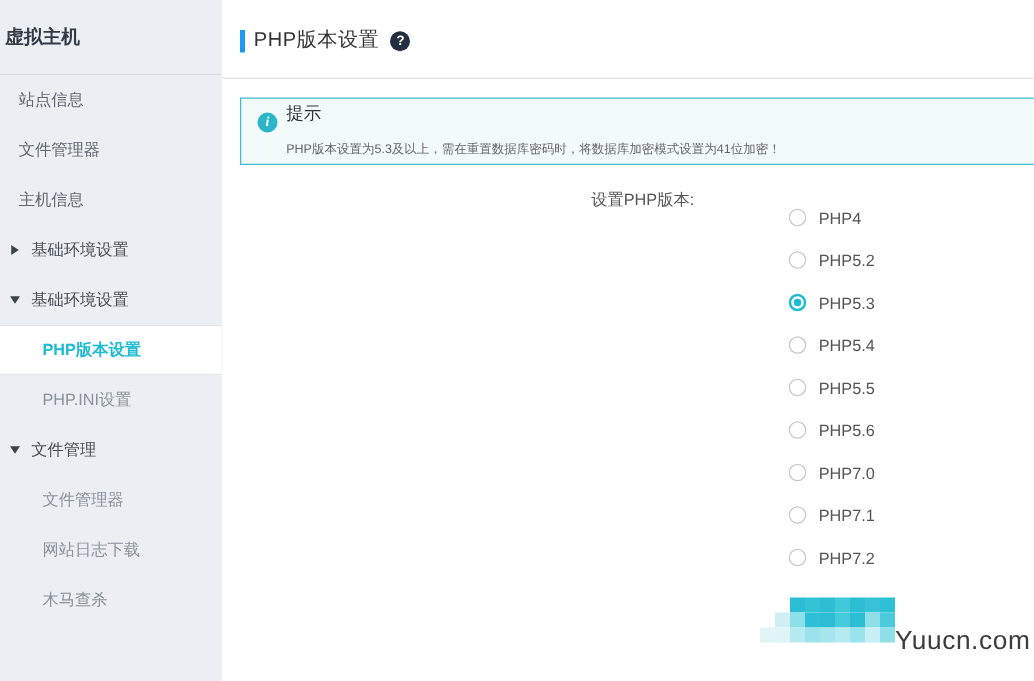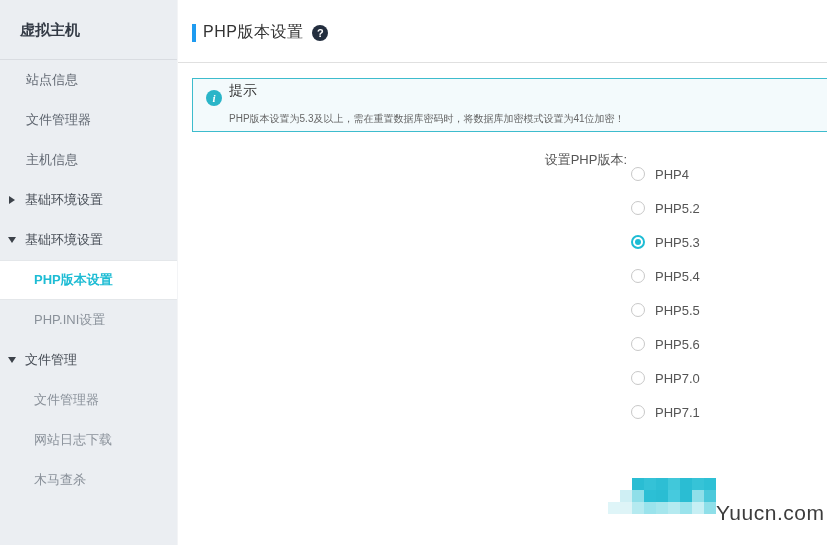"虚拟主机" .sb-title { padding-left: 20px -> 4px }
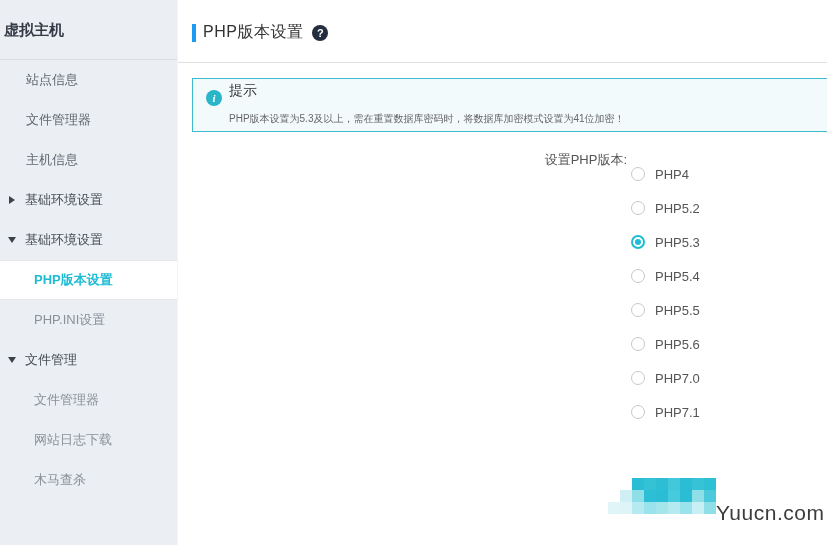"站点信息" .sb-item.item { padding-left: 26px -> 15px }
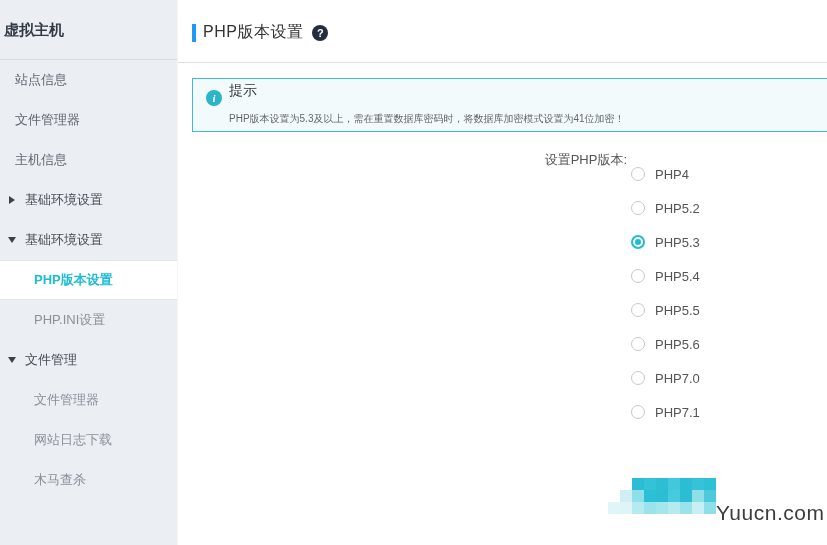"设置PHP版本:" .form-label { text-align: right -> none }
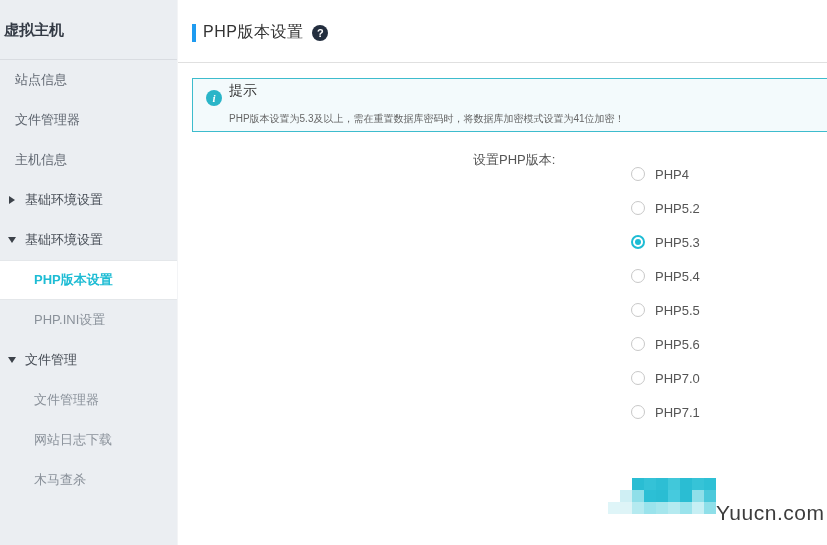"PHP7.2" div.opt-row { html: none -> <div> <span></span> <span>PHP7.2</span> </div> }
